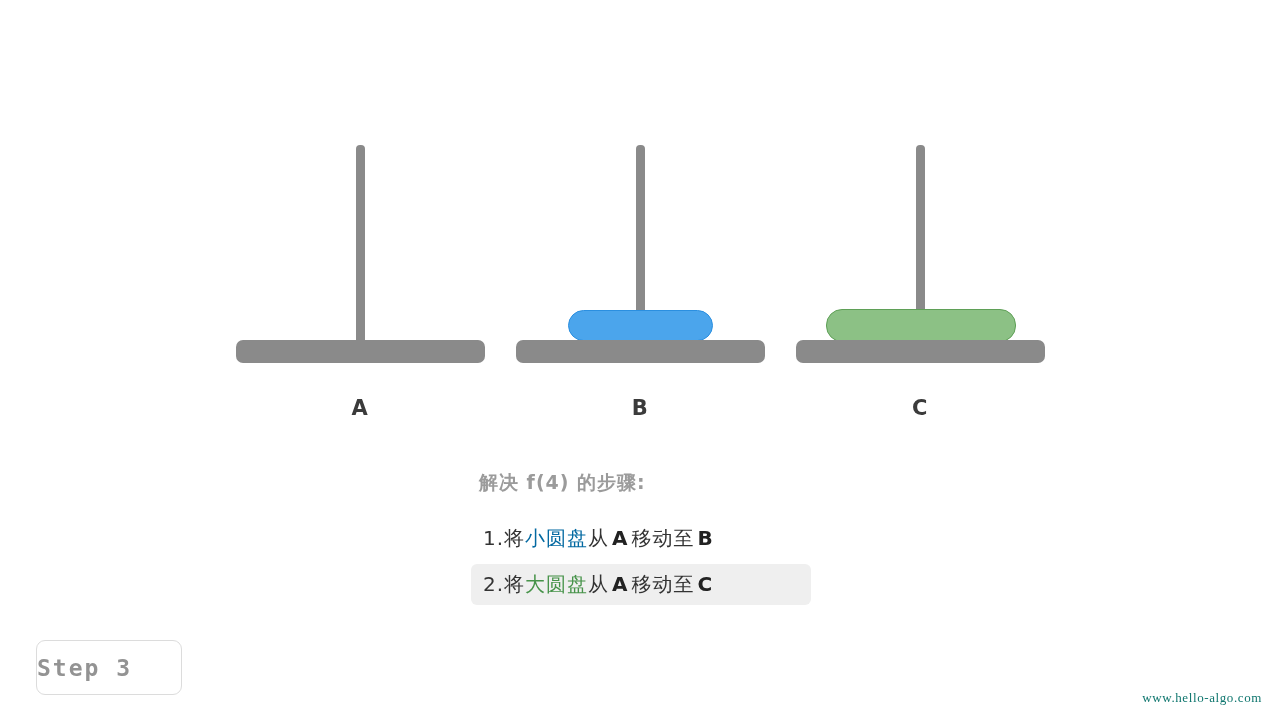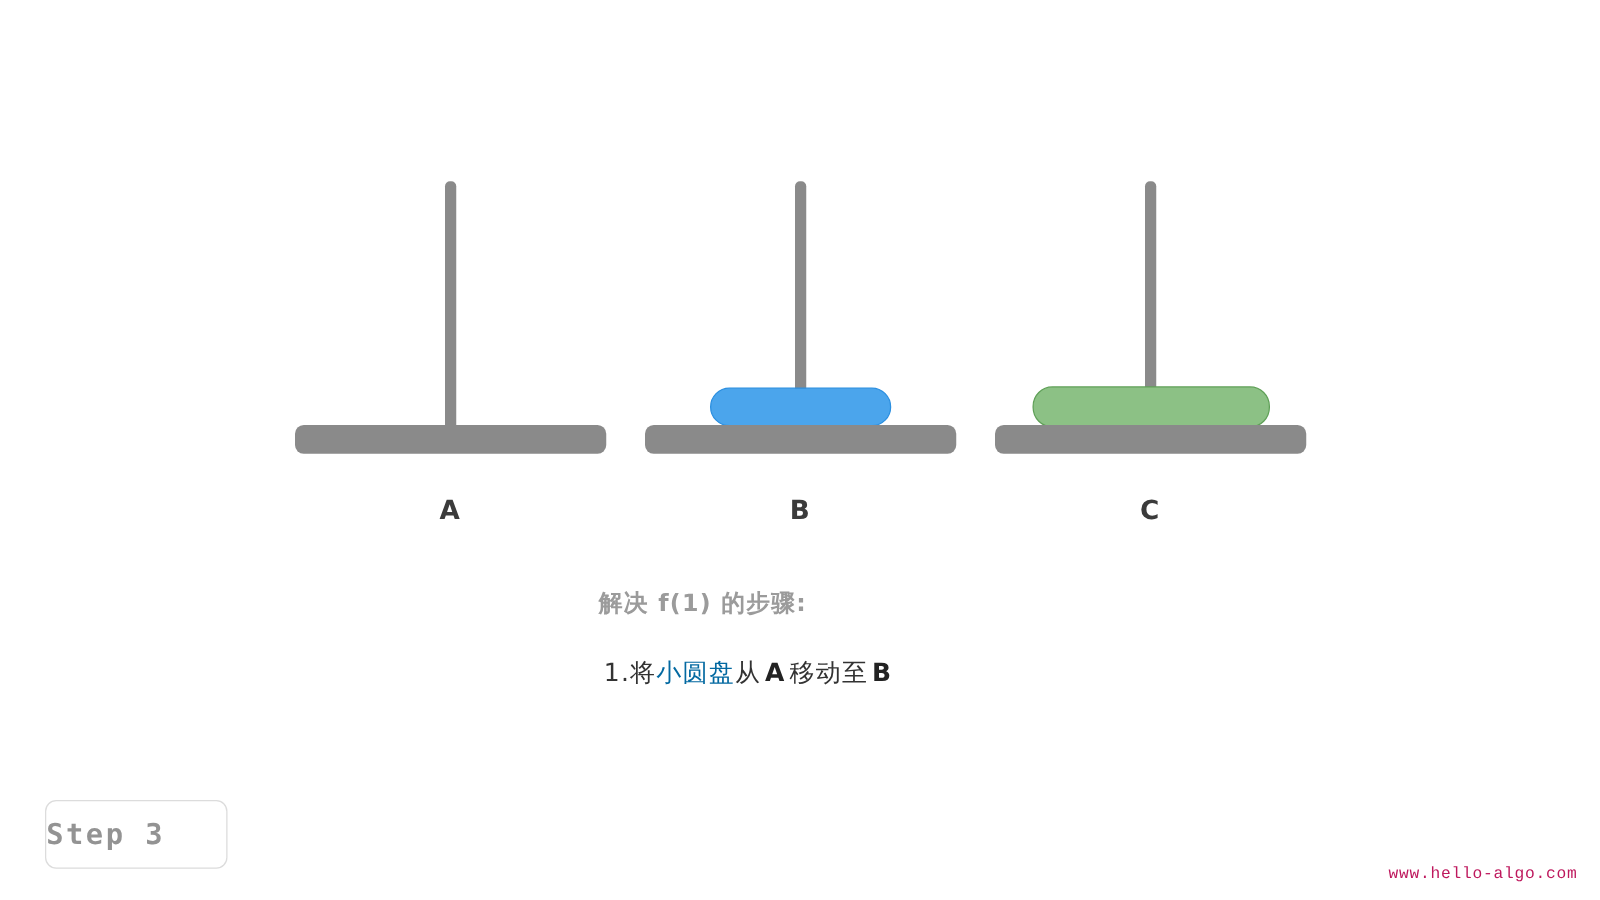"解决 f(1) 的步骤:" div.steps-heading { text: 1 -> 4 }
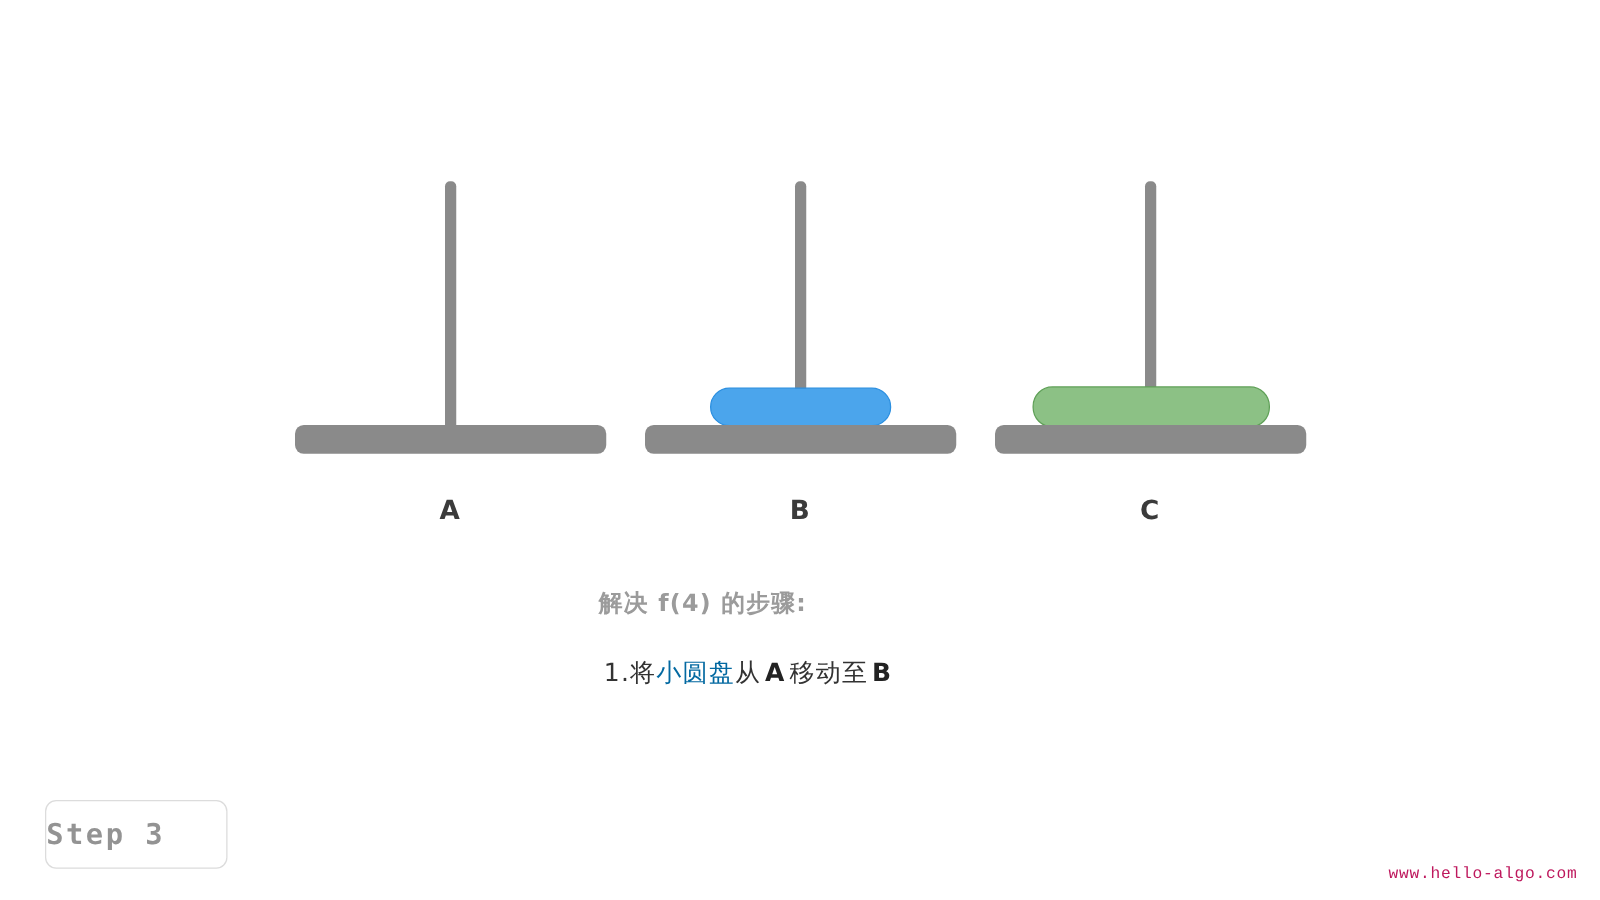"2.将大圆盘从 A 移动至 C" div.step-line { html: none -> <div> <span>2.</span><span>将</span><span>大圆盘</span><span>从</span><span>A</span><span>移动至</span><span>C</span> </div> }
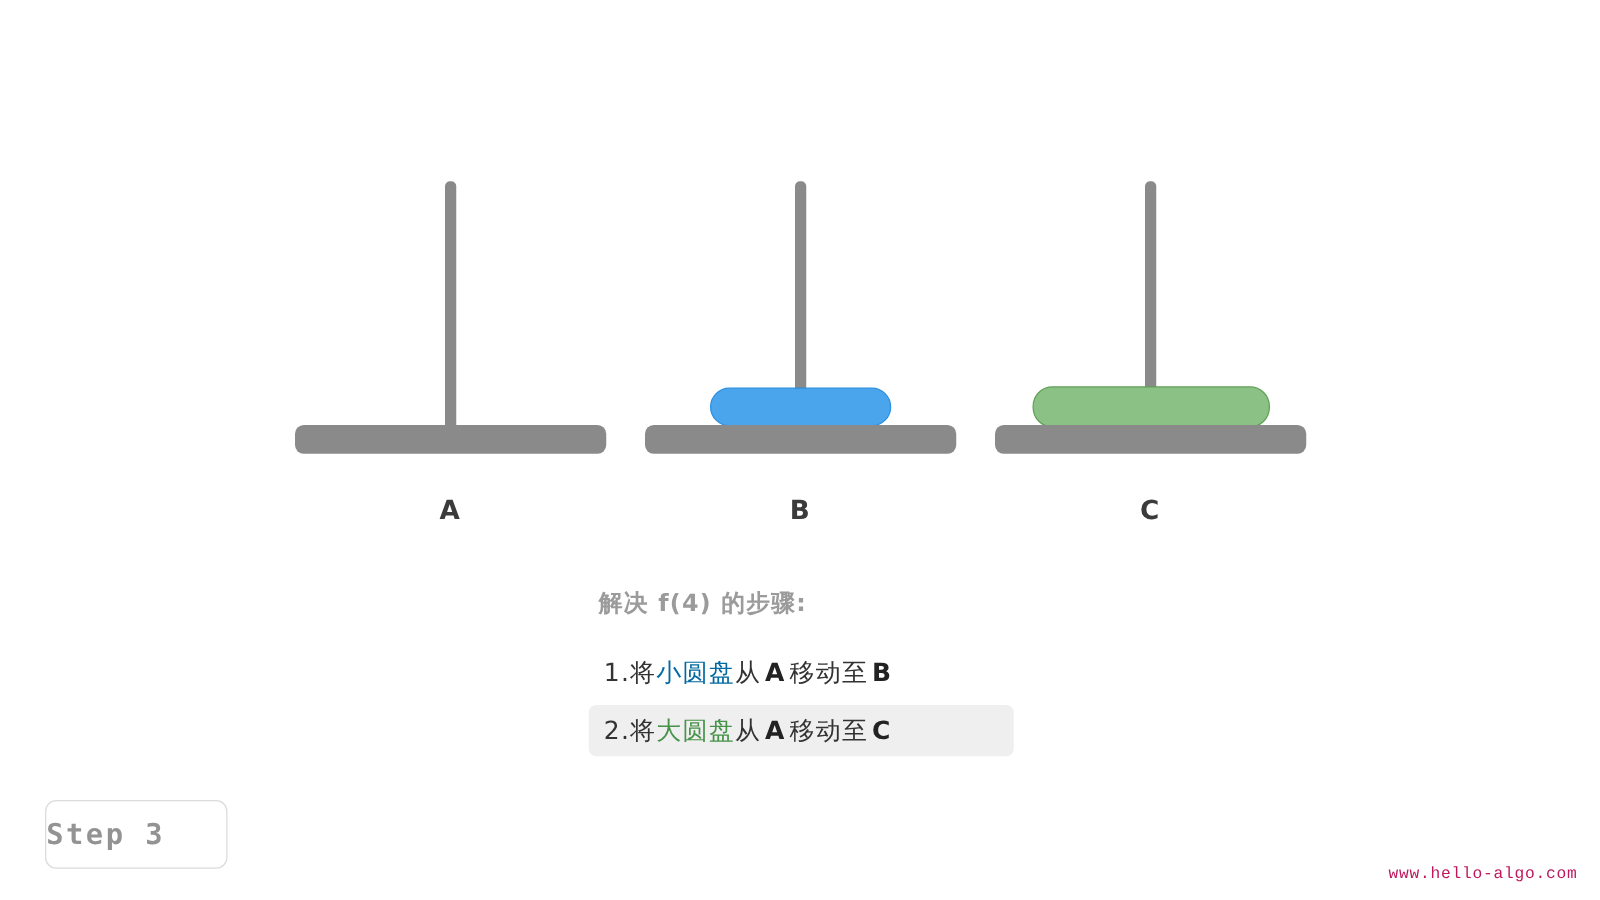"www.hello-algo.com" #watermark { color: #be185d -> #0f766e; font-family: Liberation Mono, monospace -> Liberation Serif, serif }
